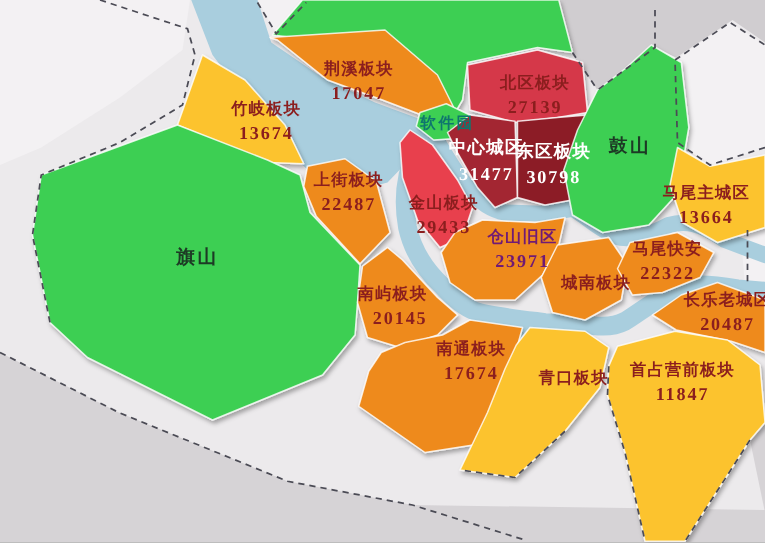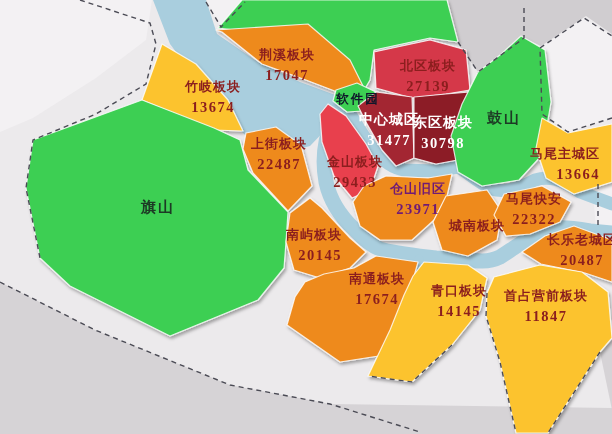"软件园" div.lbl { color: #0f172a -> #0f766e }
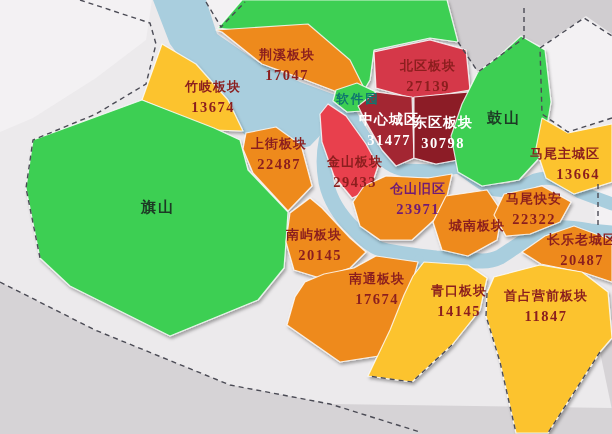"马尾主城区" div.lbl { text-align: right -> none }
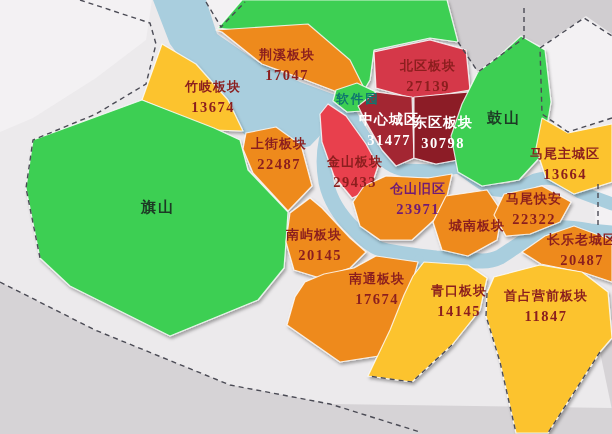"14145" span.val { html: <span>14145</span> -> none }
